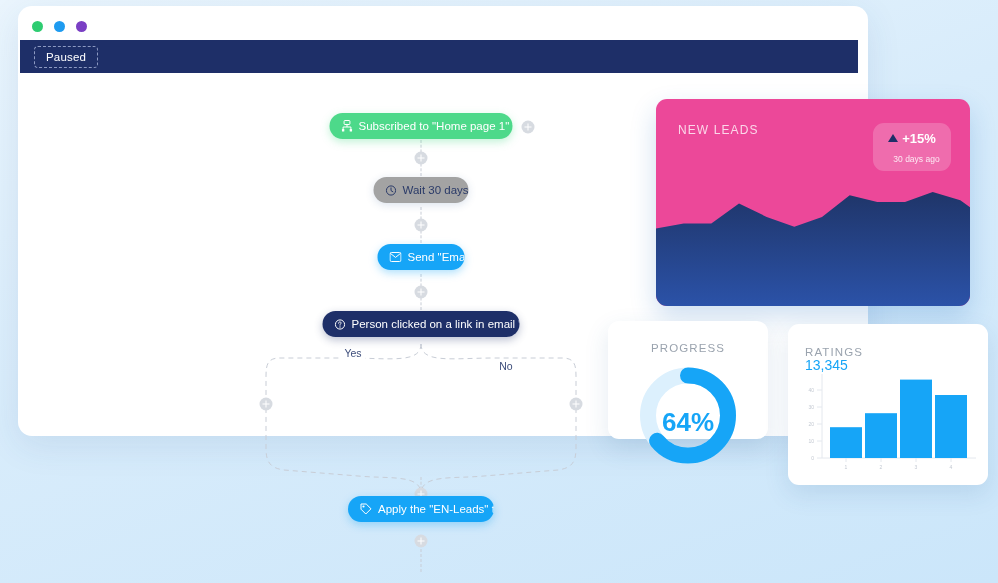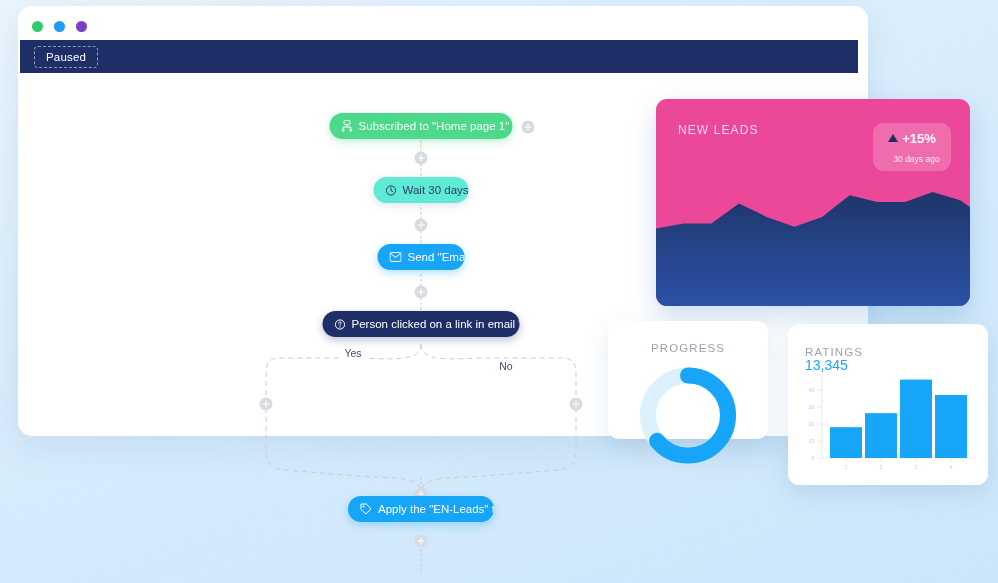"Wait 30 days" .node-white { background: #5eead4 -> #a3a3a3 }
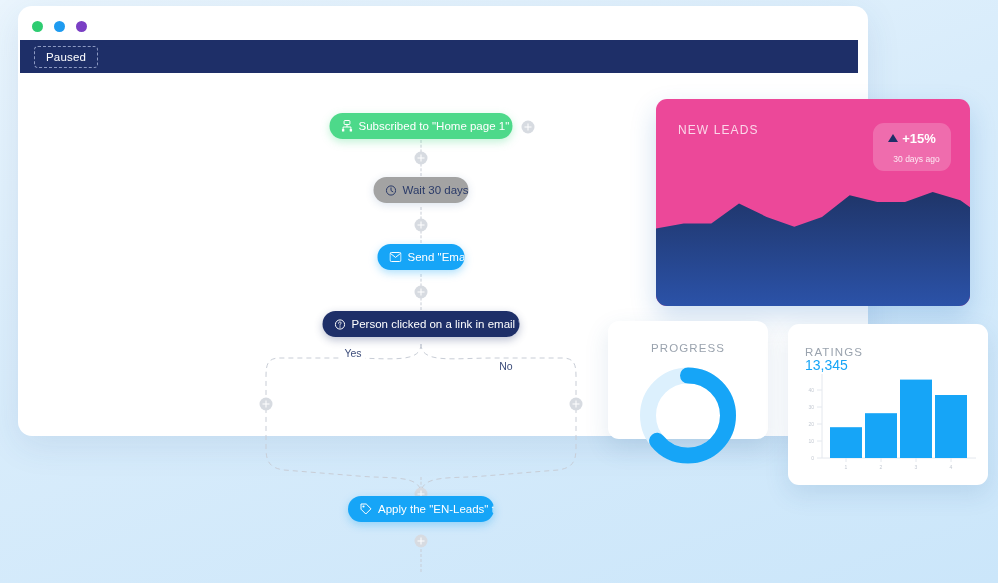"64%" span { html: none -> <span>64%</span> }
